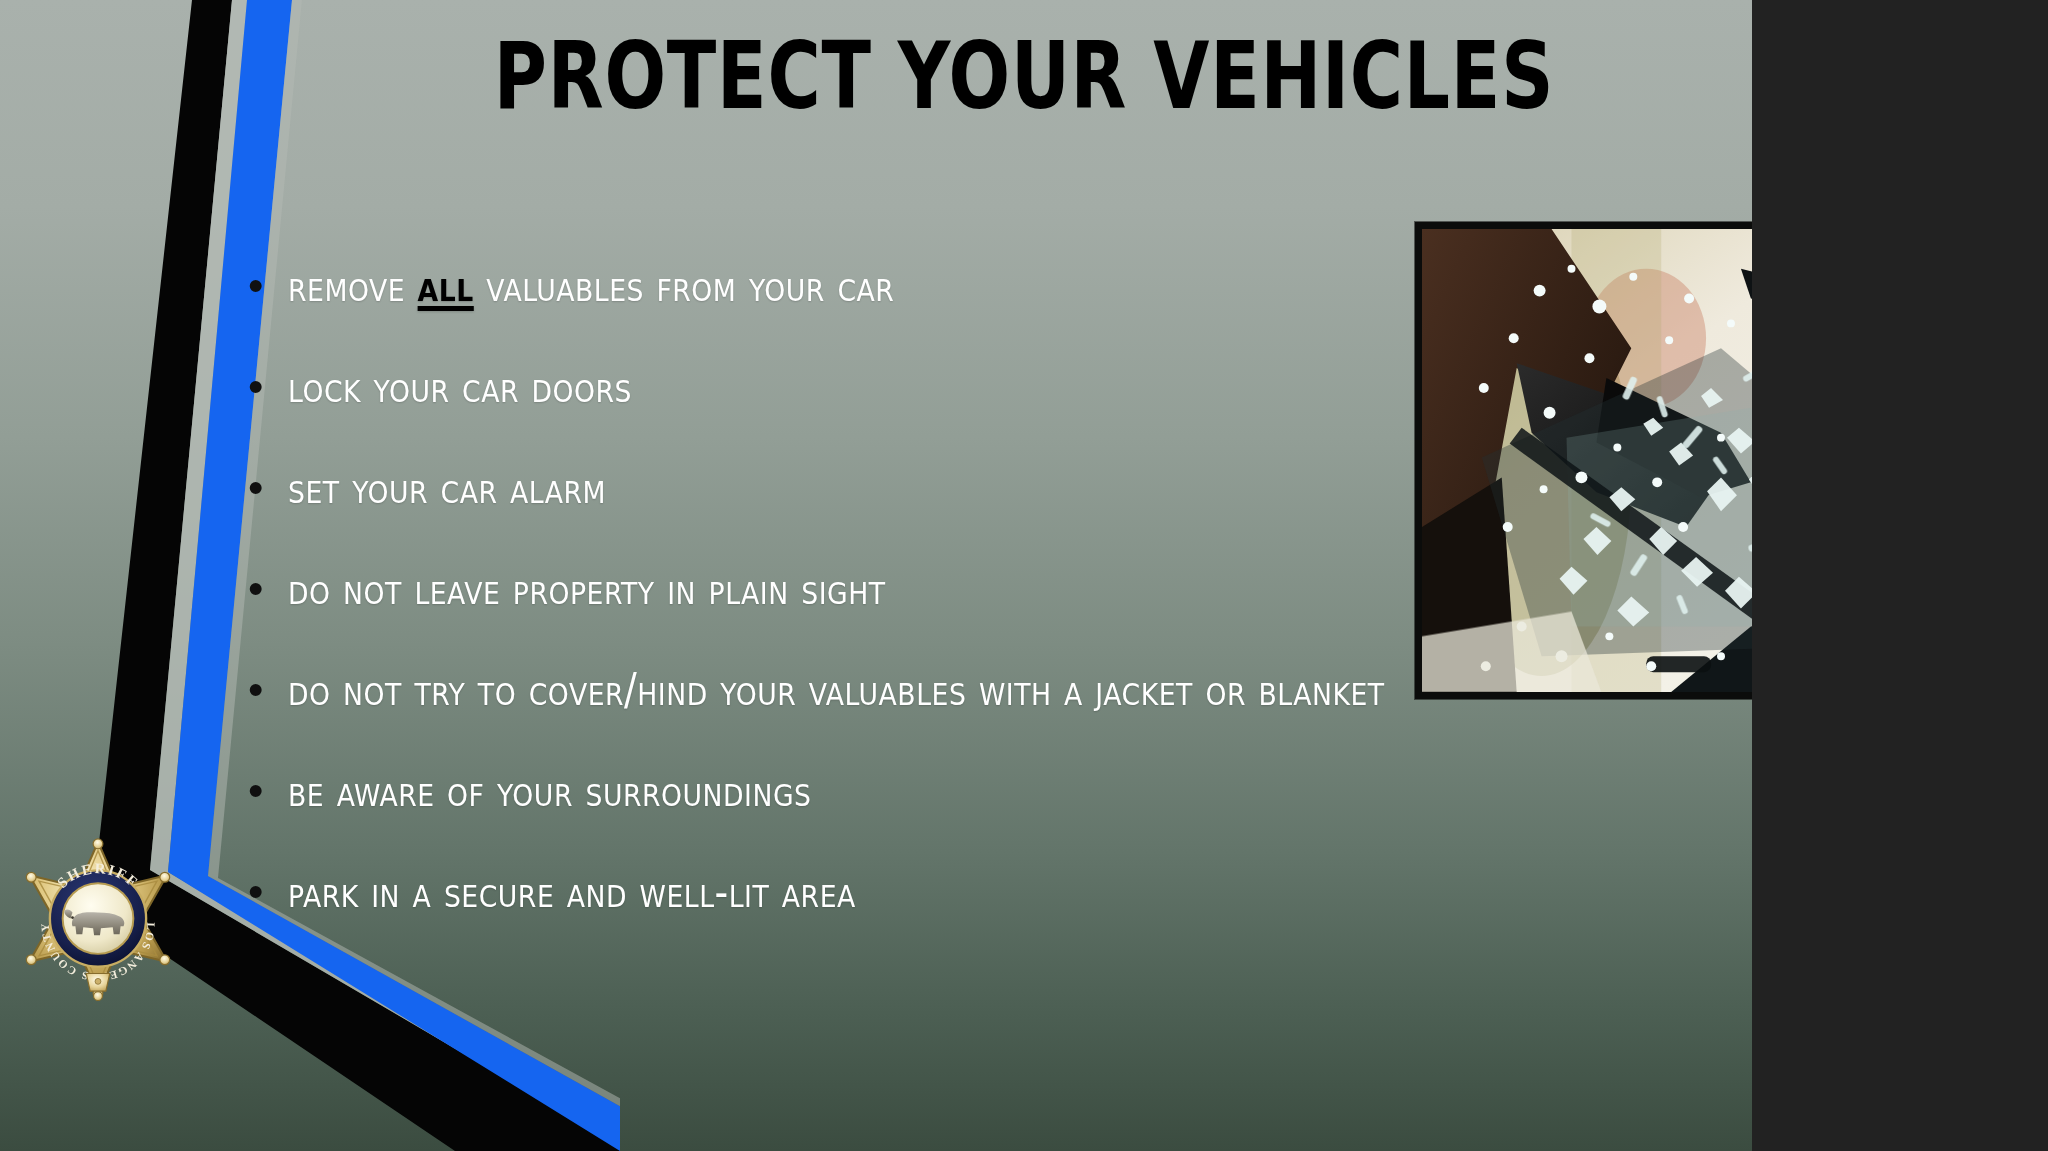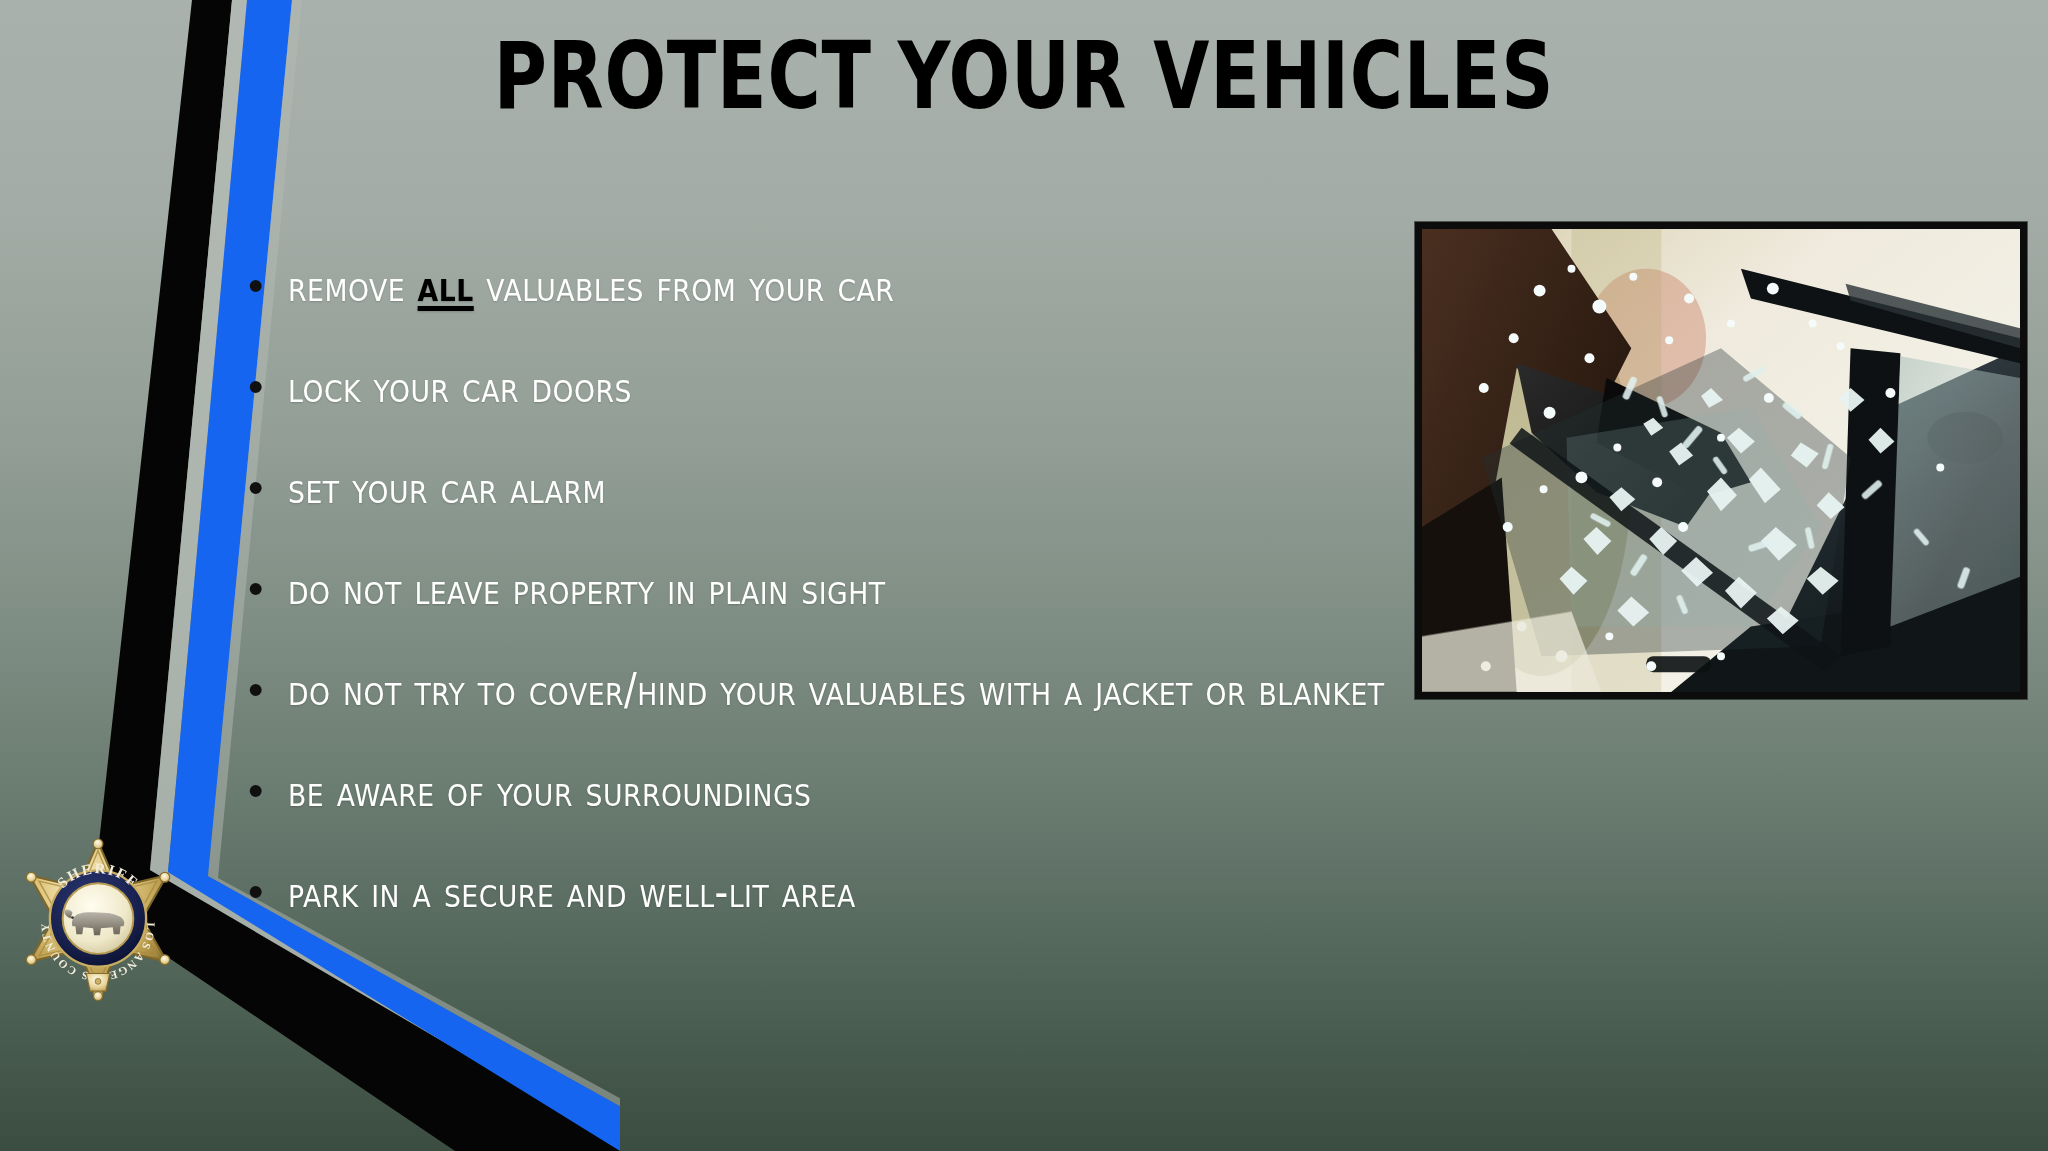"PROTECT YOUR VEHICLES" .slide { width: 2048px -> 1752px }
